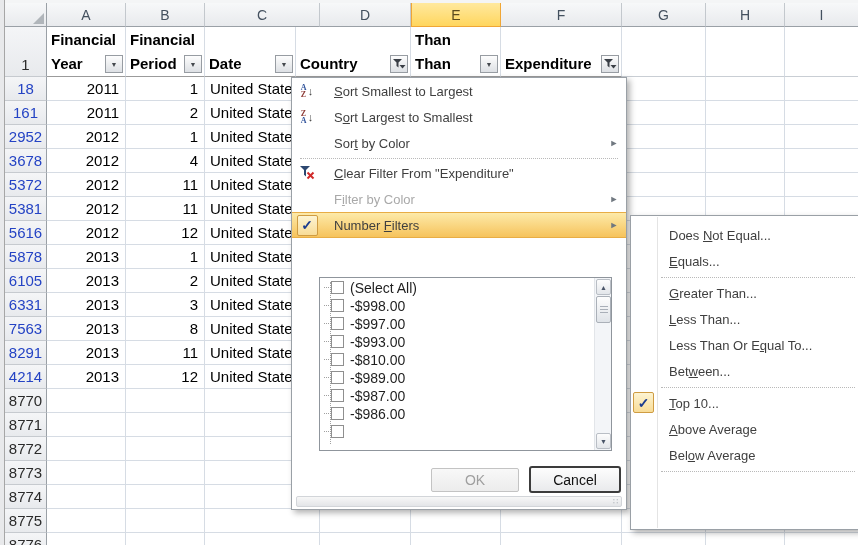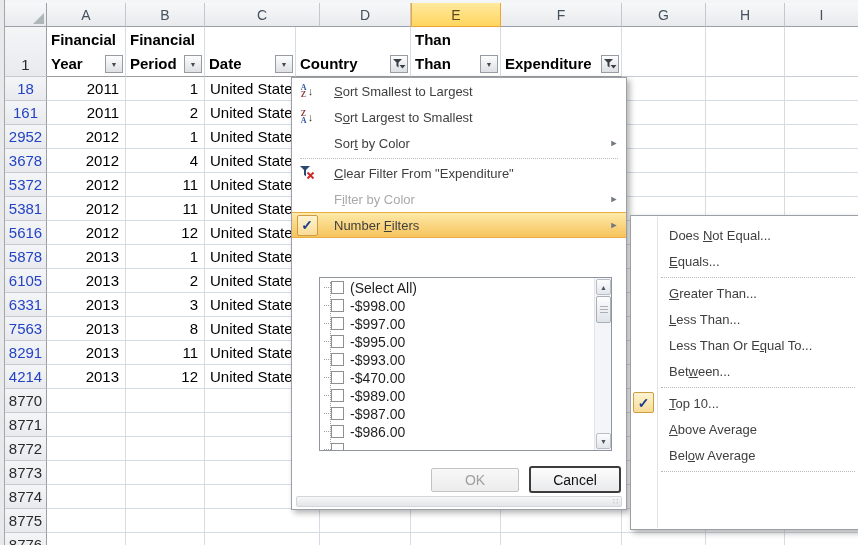"-$995.00" div.litem { html: <div> <span></span> <span></span> <span>-$995.00</span> </div> -> none }
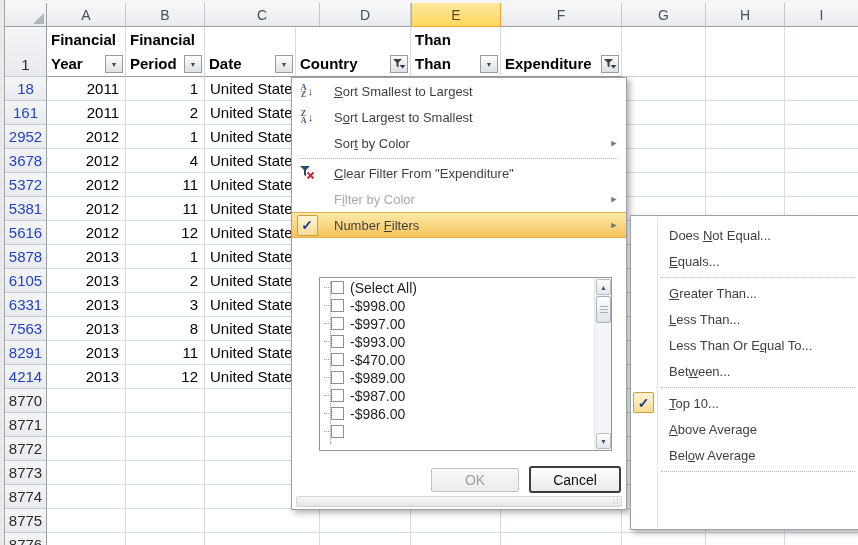"-$470.00" span { text: -$470.00 -> -$810.00 }
